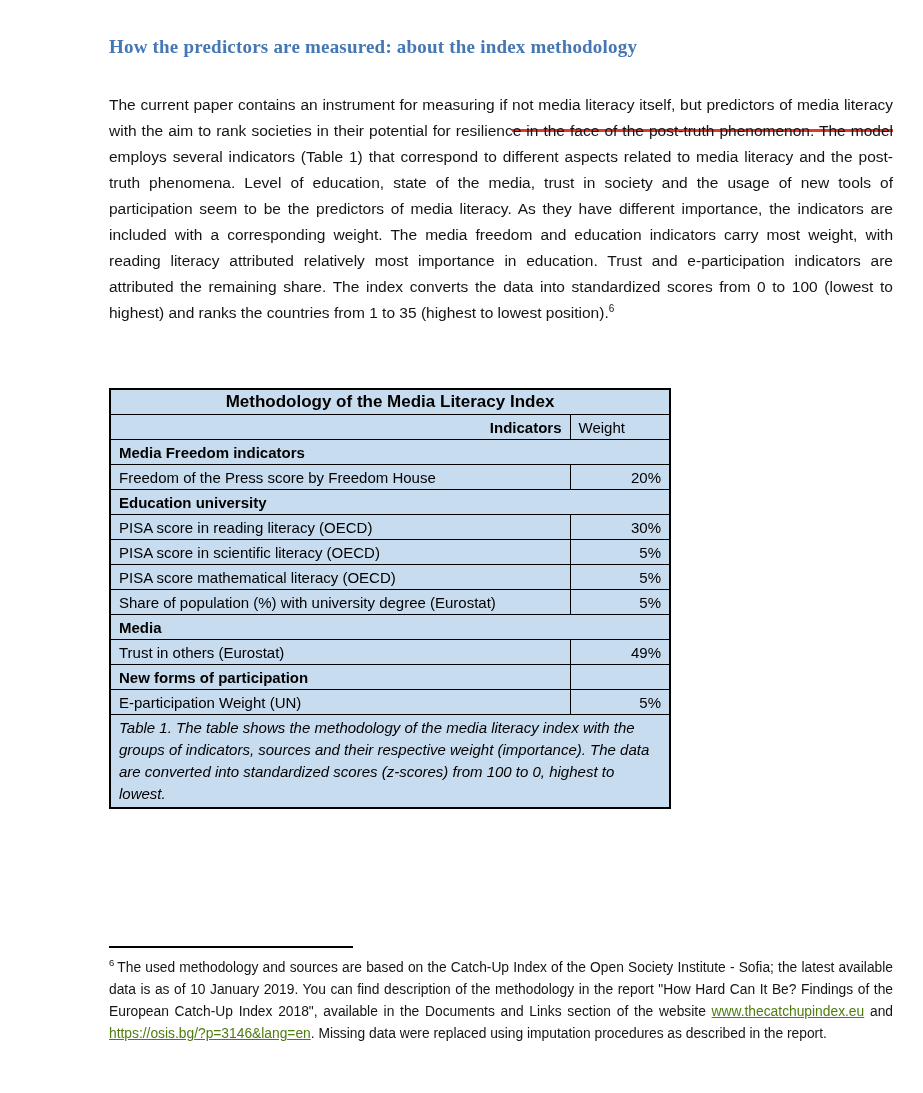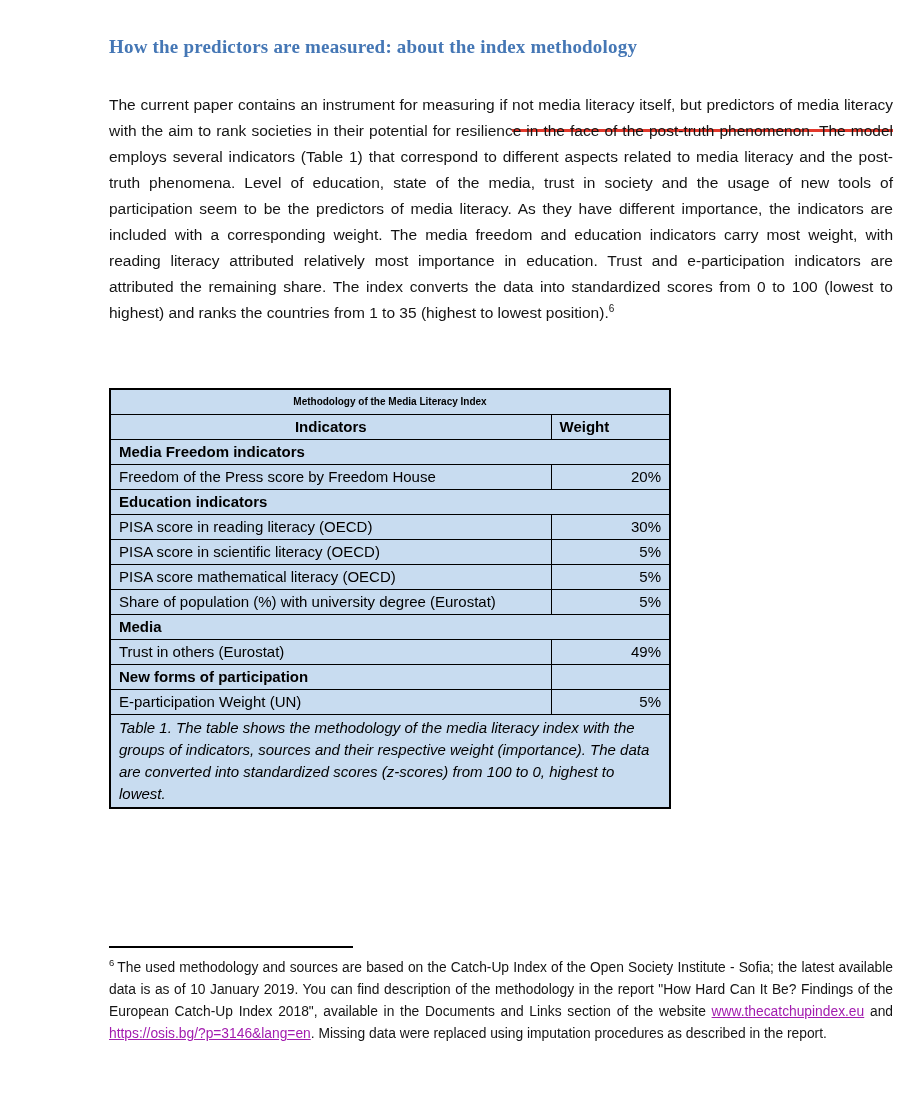"Methodology of the Media Literacy" td.tbl-title { font-size: 10px -> 17px }
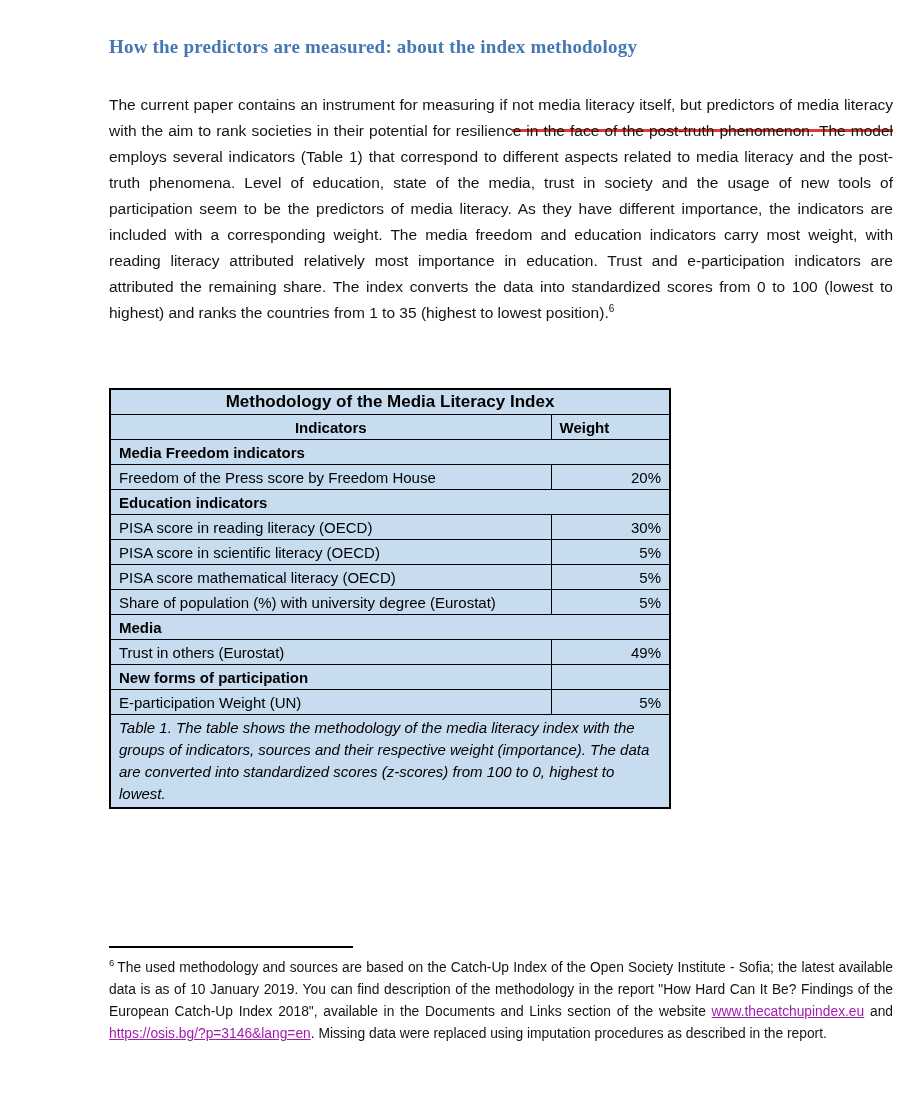"Indicators" td.col-head-ind { text-align: center -> right }
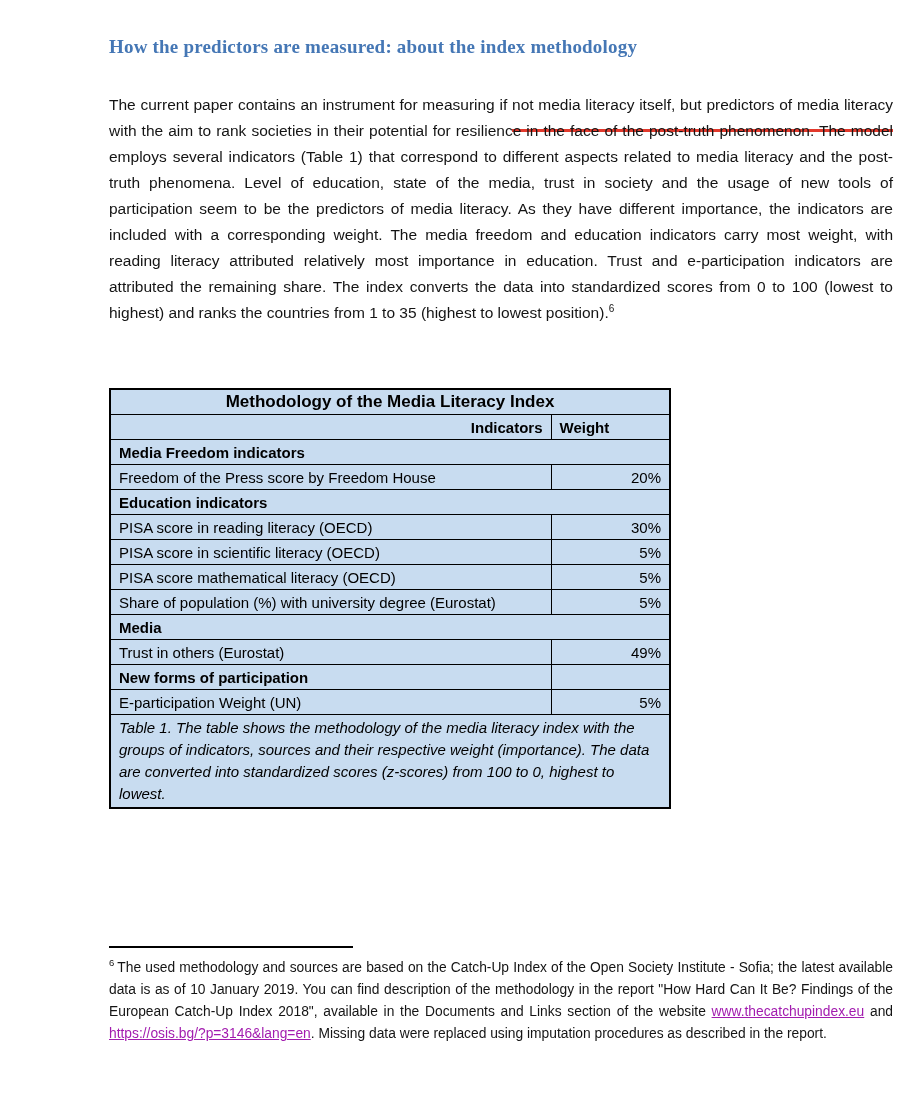"Weight" td.col-head-w { font-weight: bold -> normal }
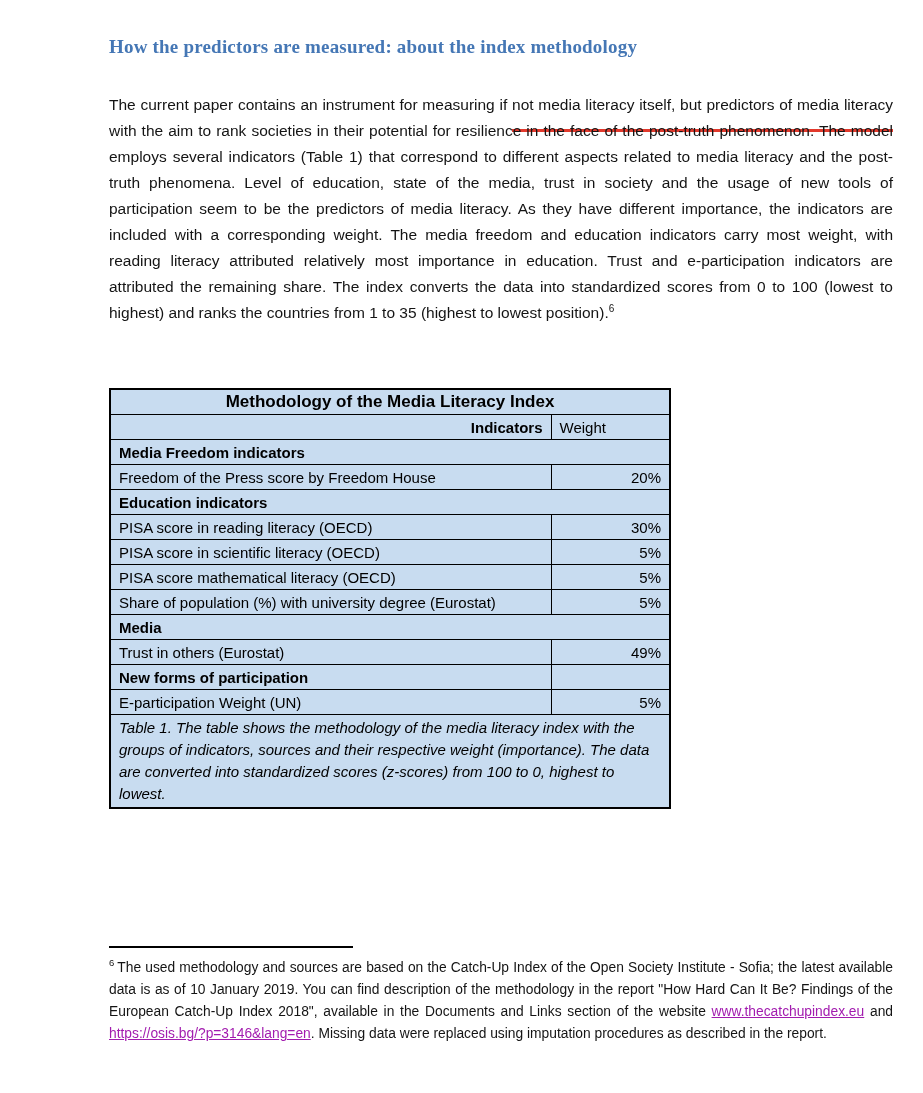"20%" td.w { width: 119px -> 100px }
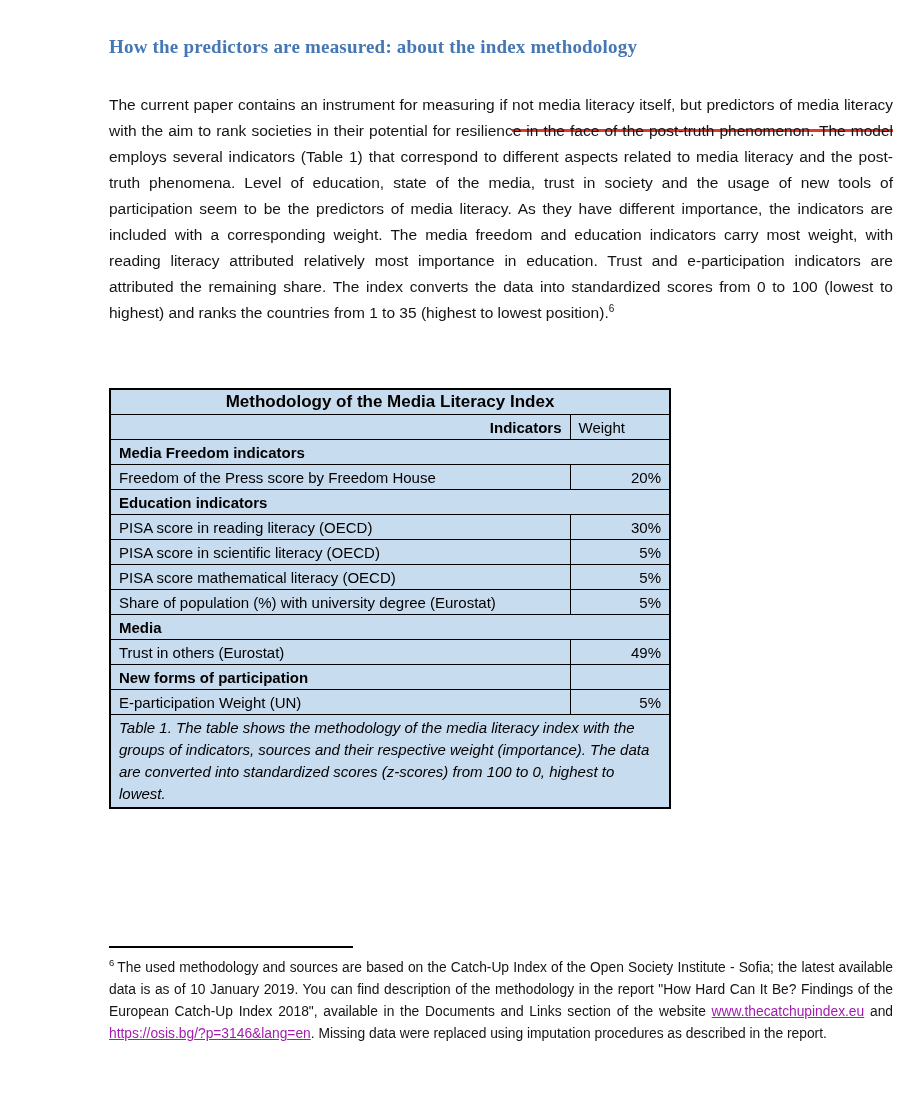"Education indicators" td.group { text: indicators -> university }
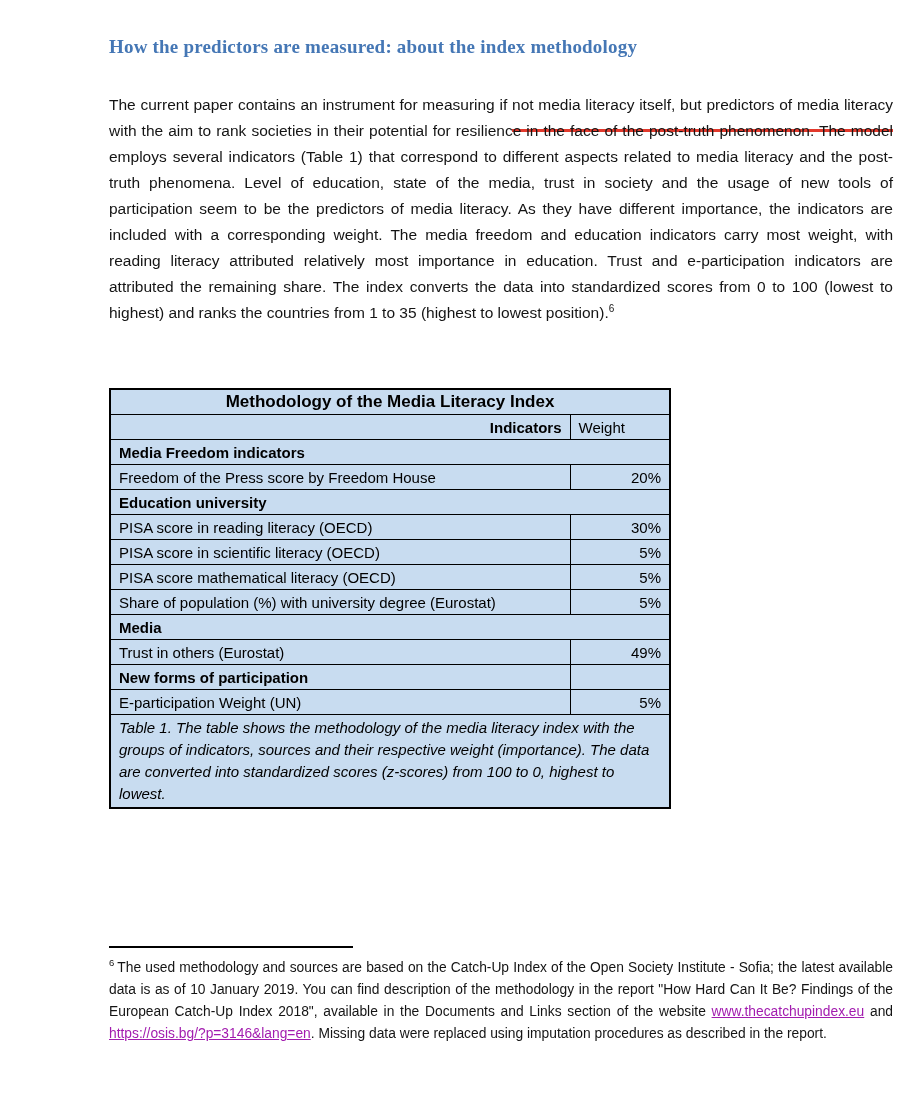"www.thecatchupindex.eu" .footnote a { color: #a21caf -> #4d7c0f }
